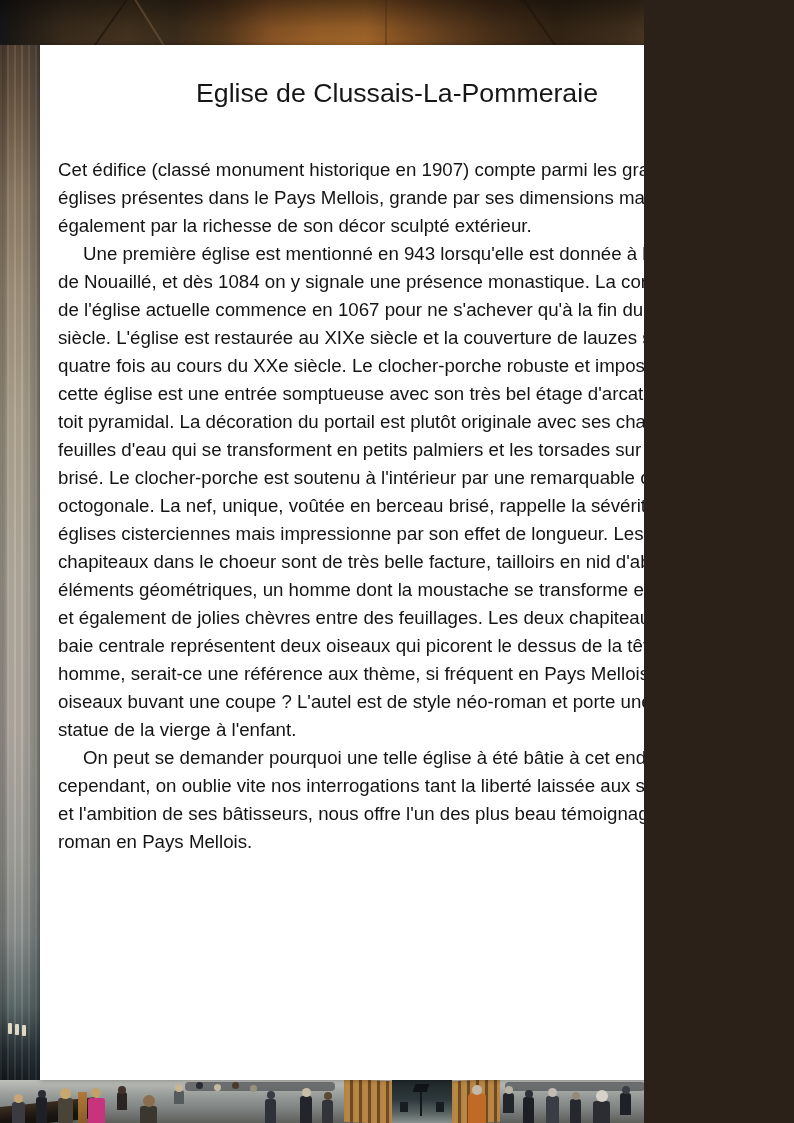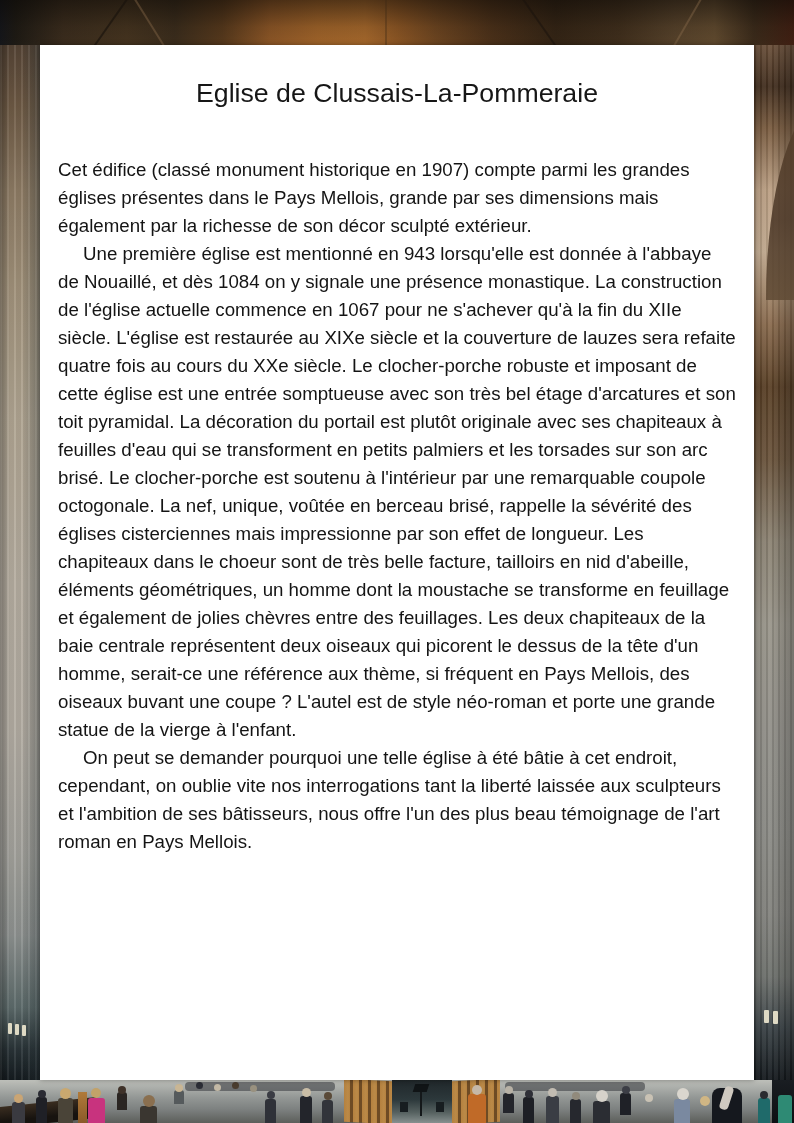"Eglise de Clussais-La-Pommeraie" .page { width: 794px -> 644px }
